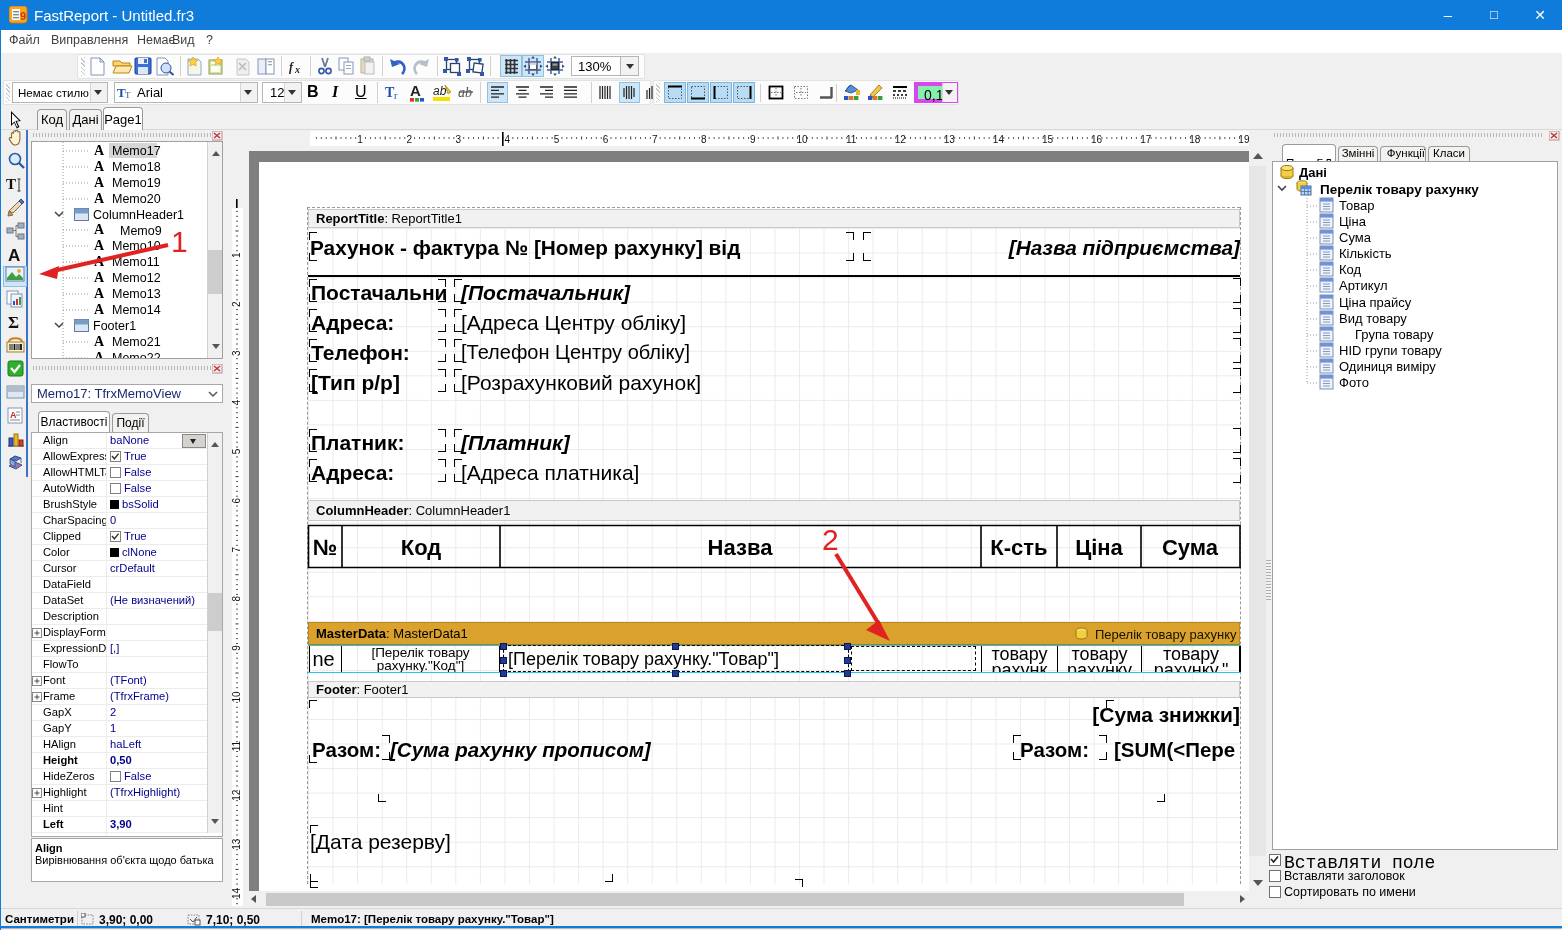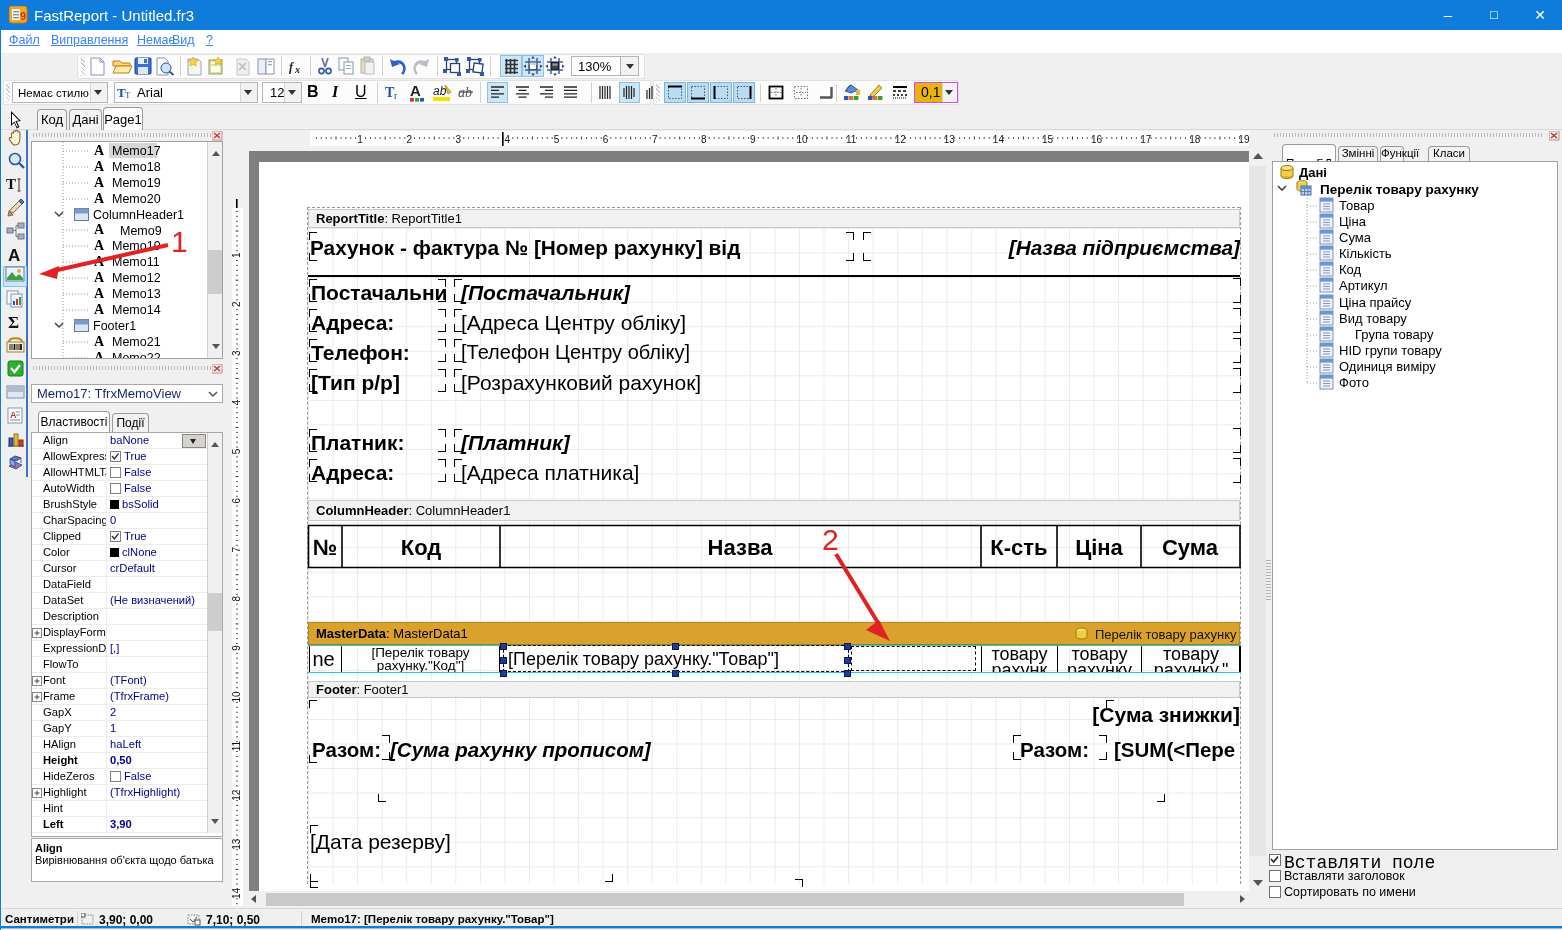"Файл" .mitem { color: #3b82f6 -> #404040; text-decoration: underline -> none }
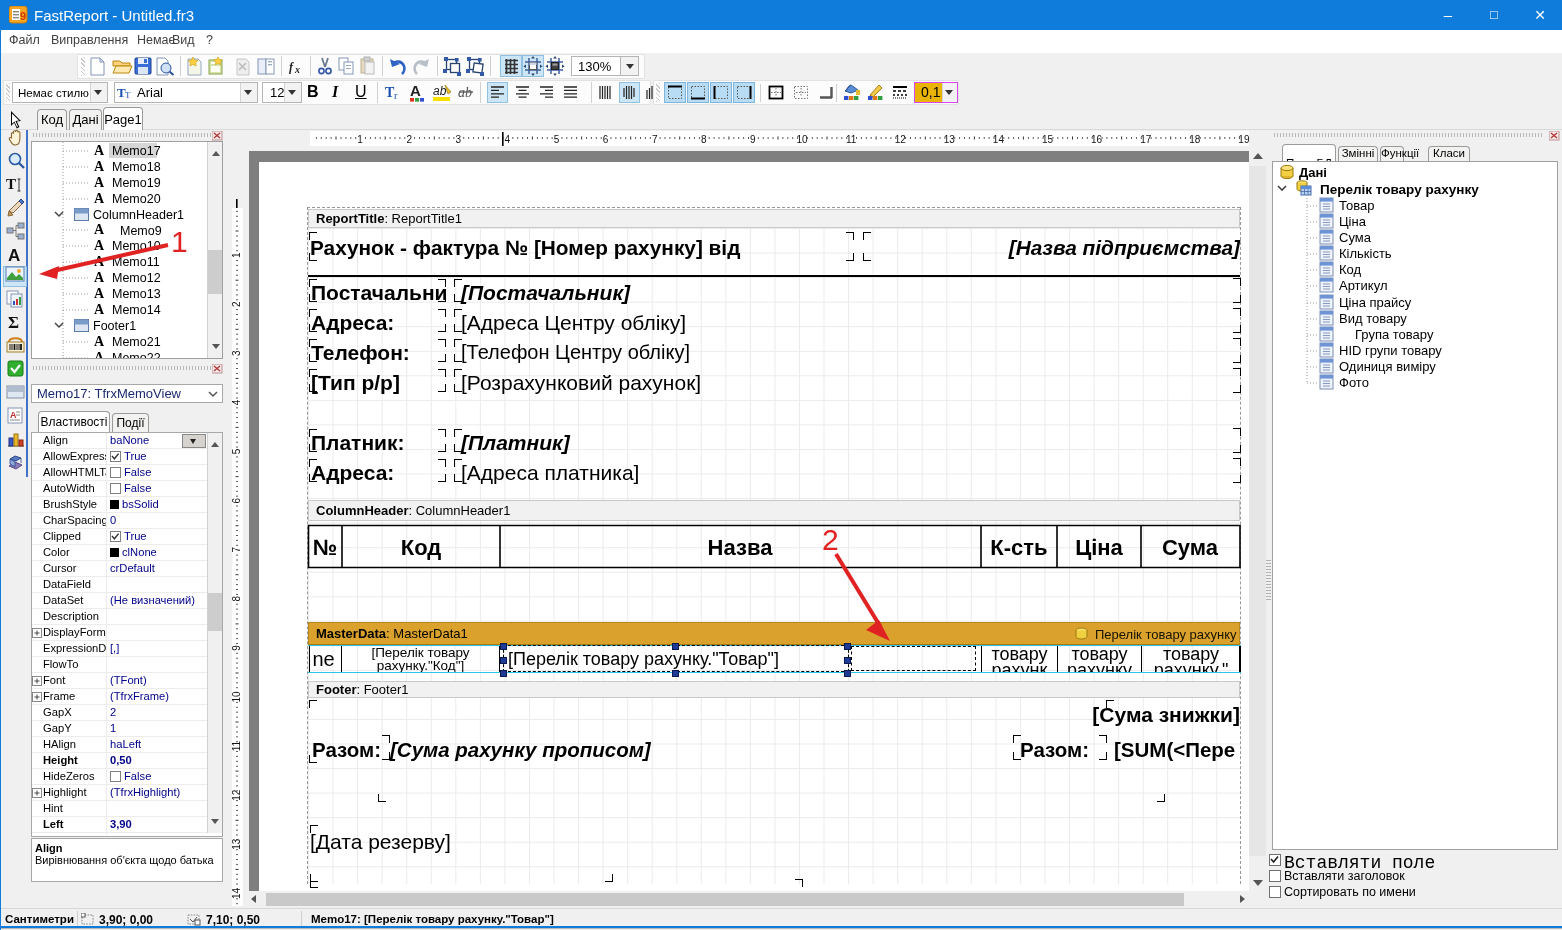"0,1" div.abs { background: #eab308 -> #86efac; border: 1px solid #d946ef -> 4px solid #d946ef }
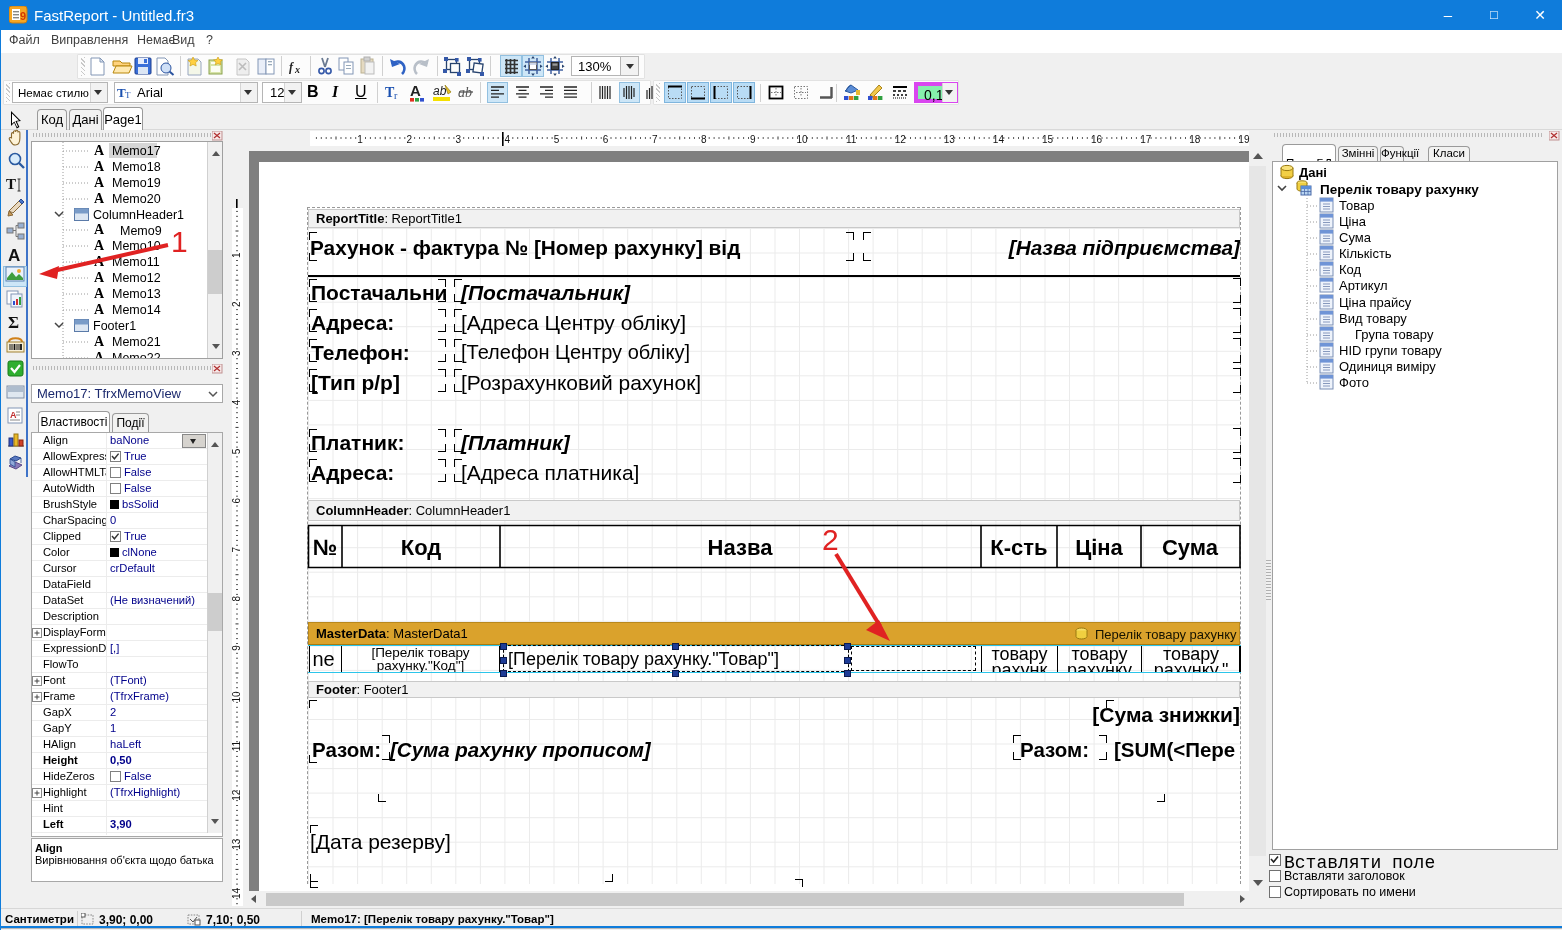"Функції" div.tab { text-align: none -> right; width: 24px -> 46px }
